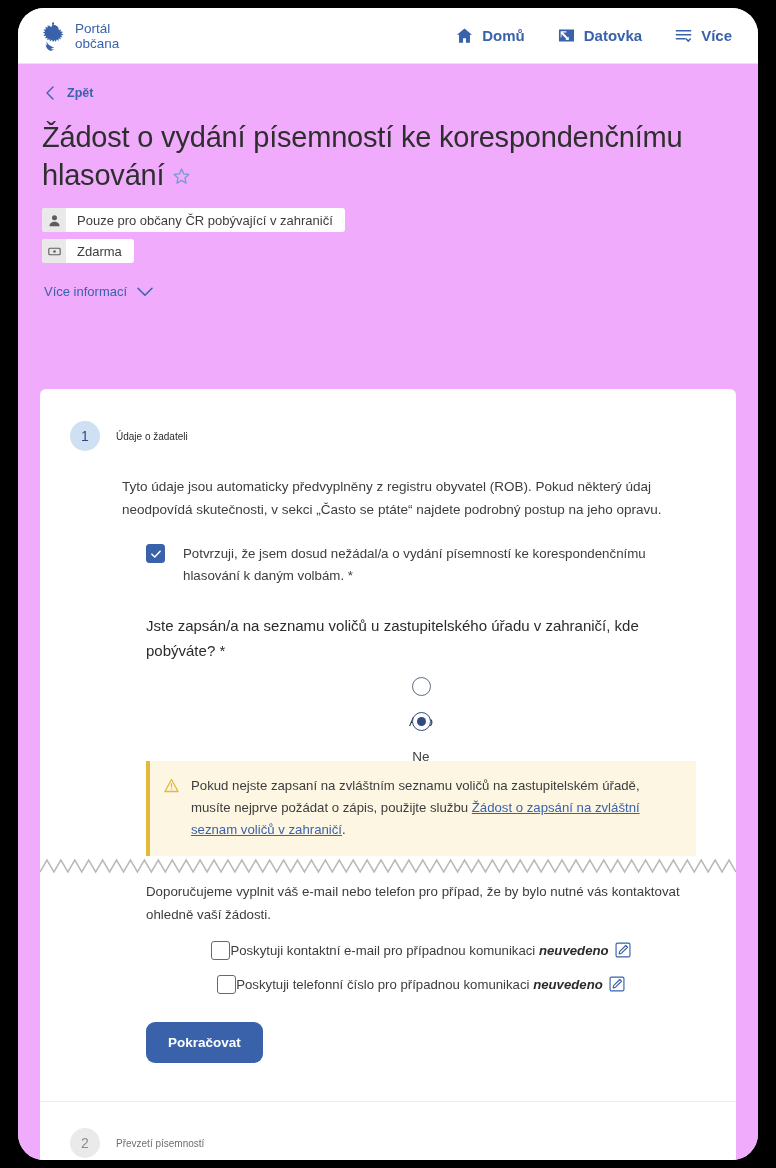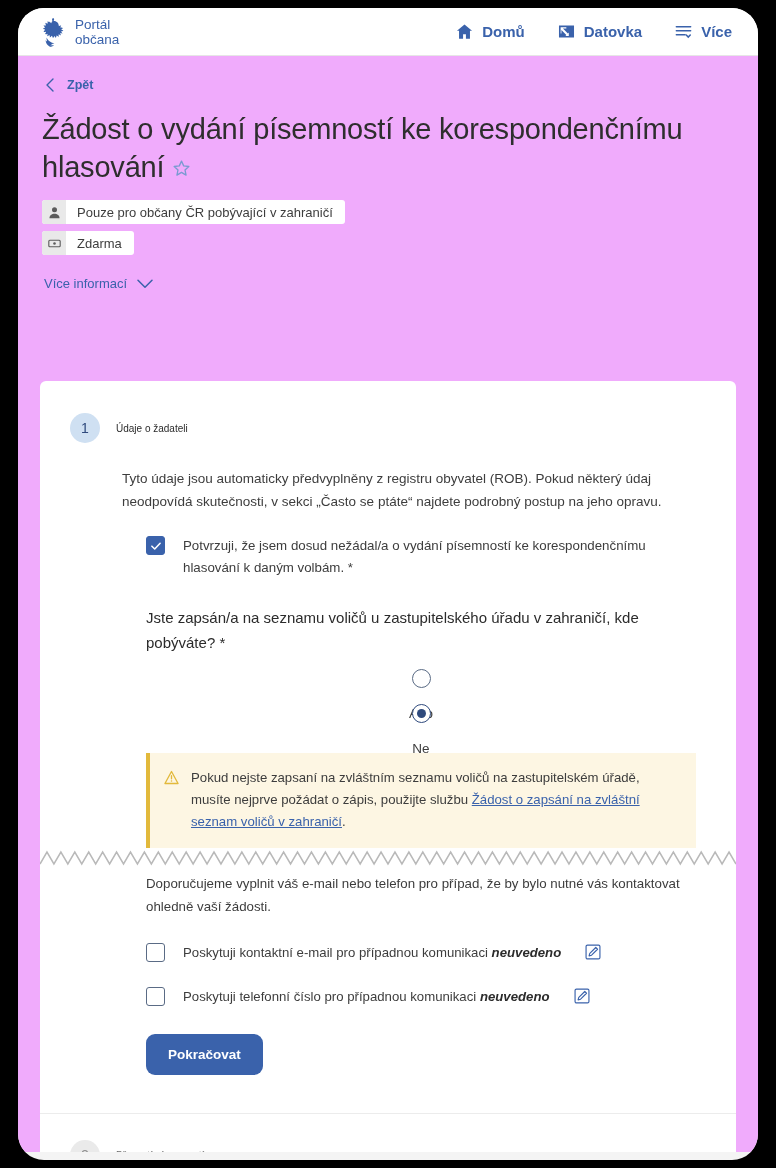"Portál" .topbar { height: 48px -> 56px }
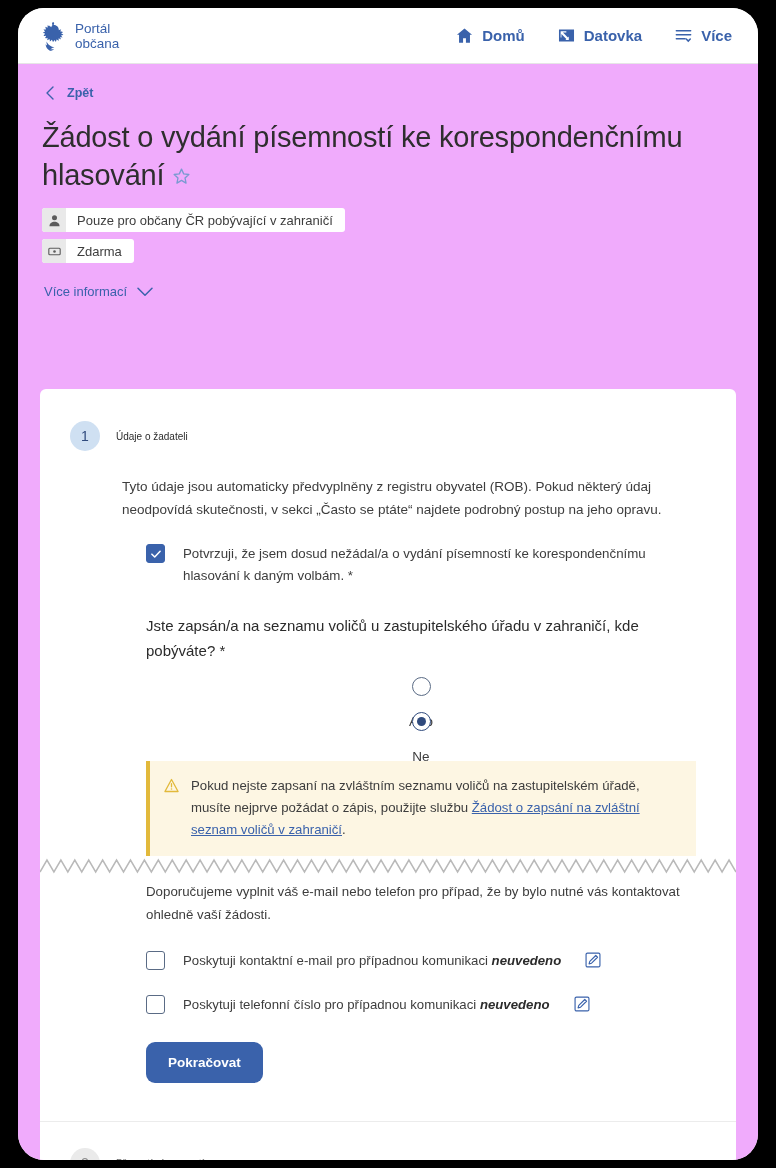"Poskytuji kontaktní e-mail pro případnou" .contact-row { gap: 18px -> none; justify-content: none -> center; margin-top: 24px -> 14px }
